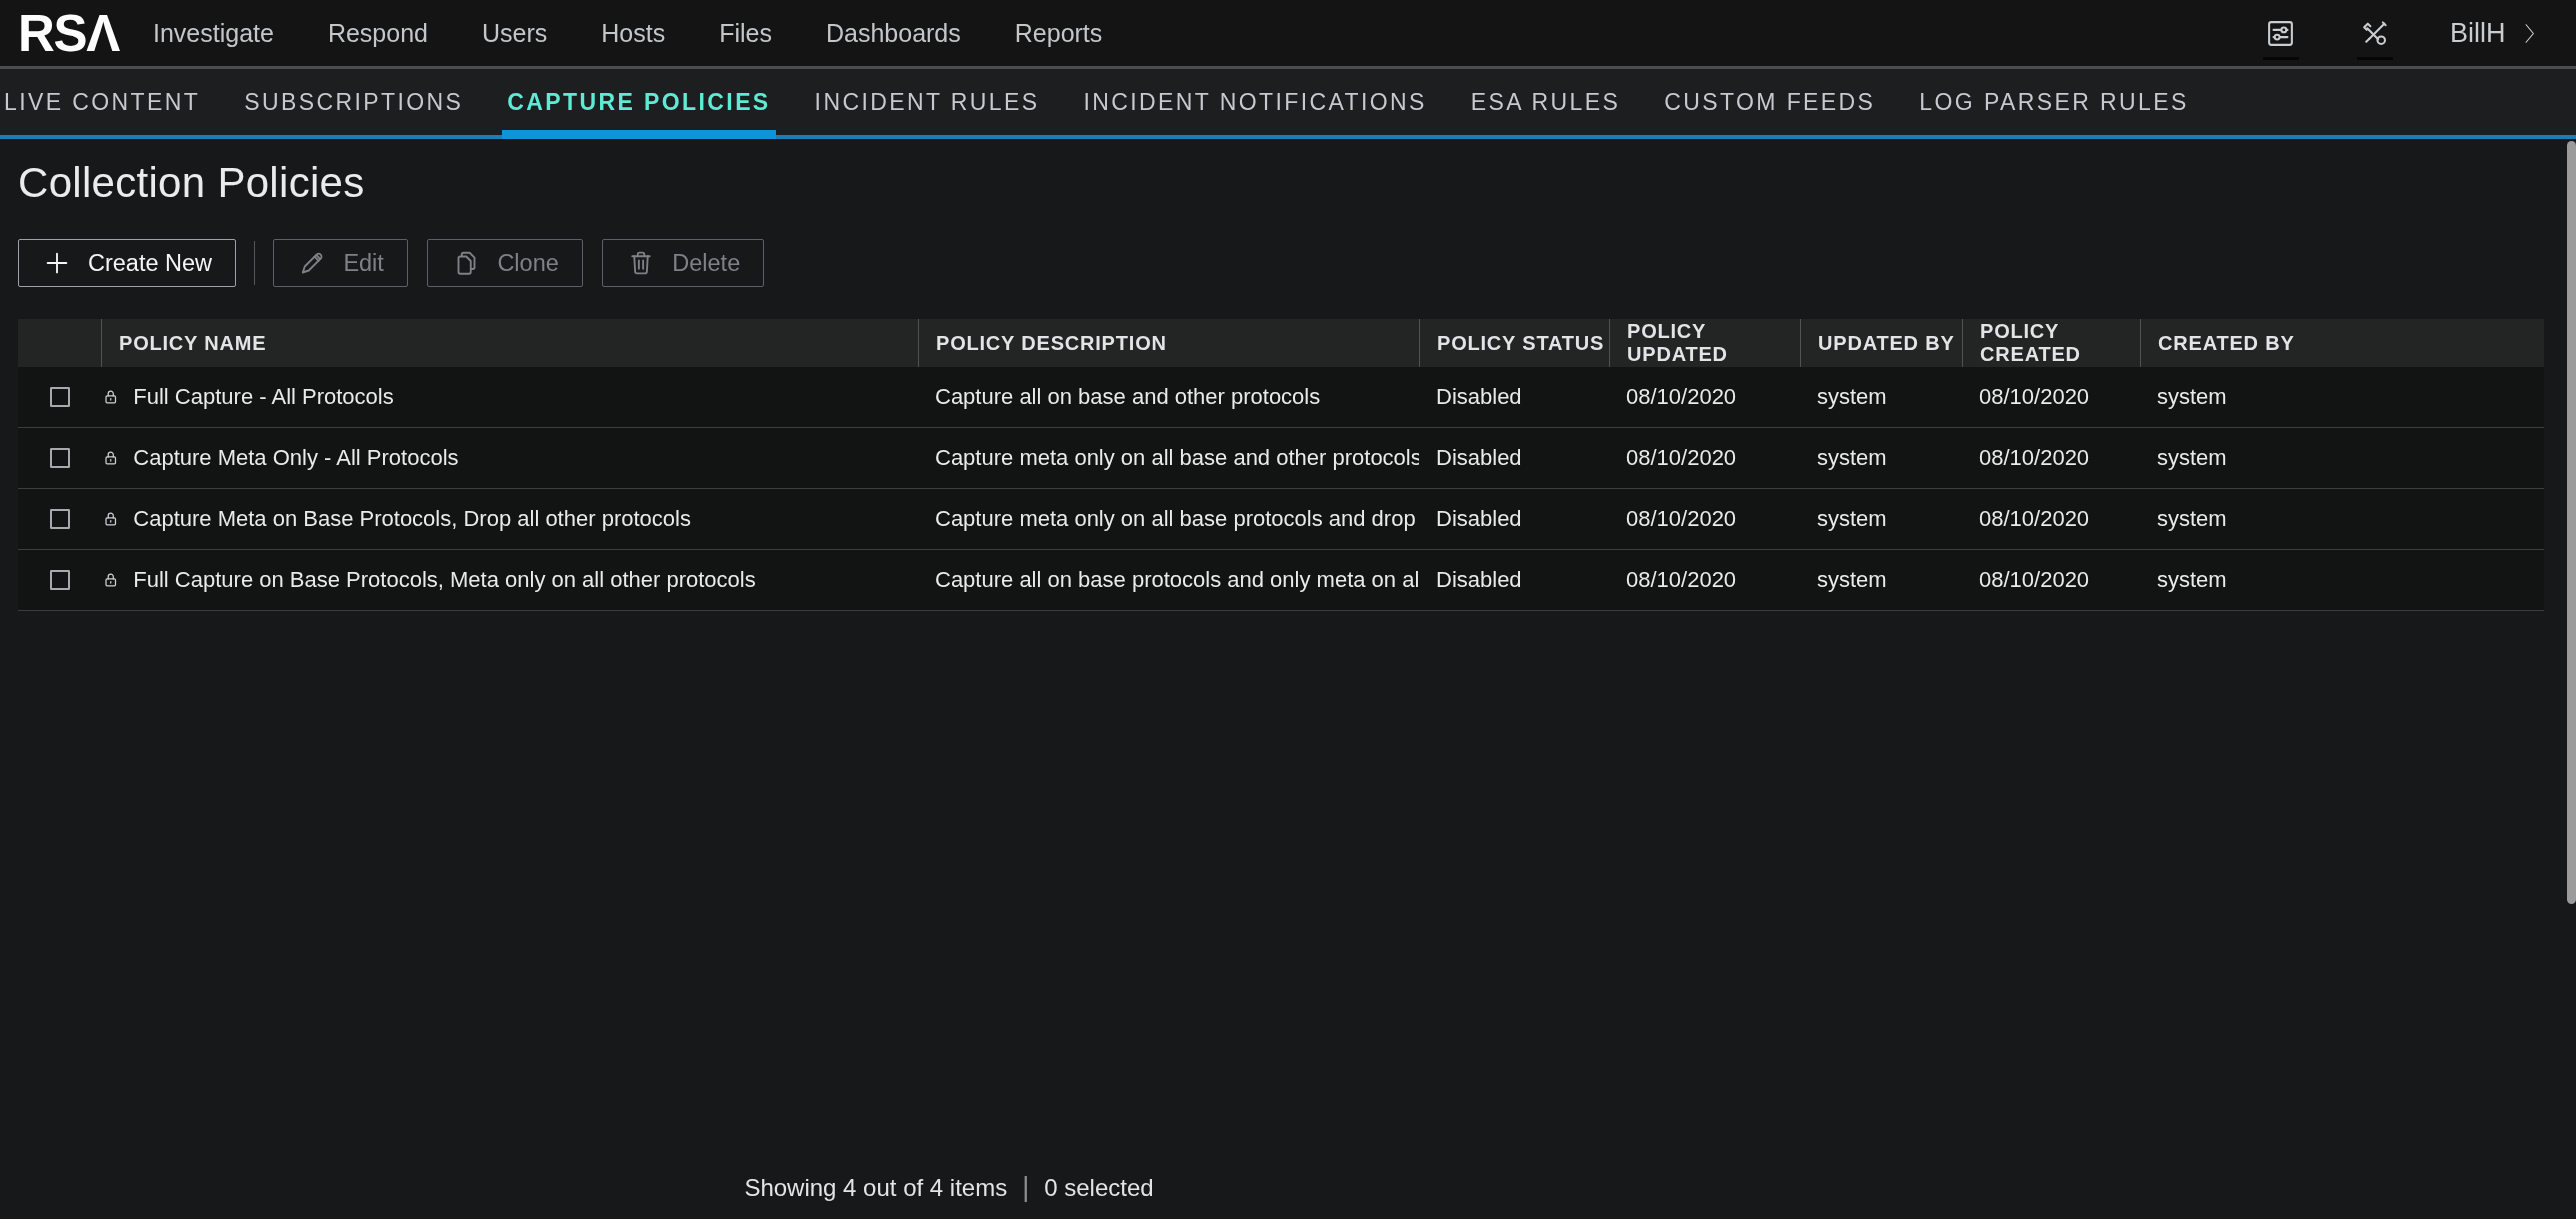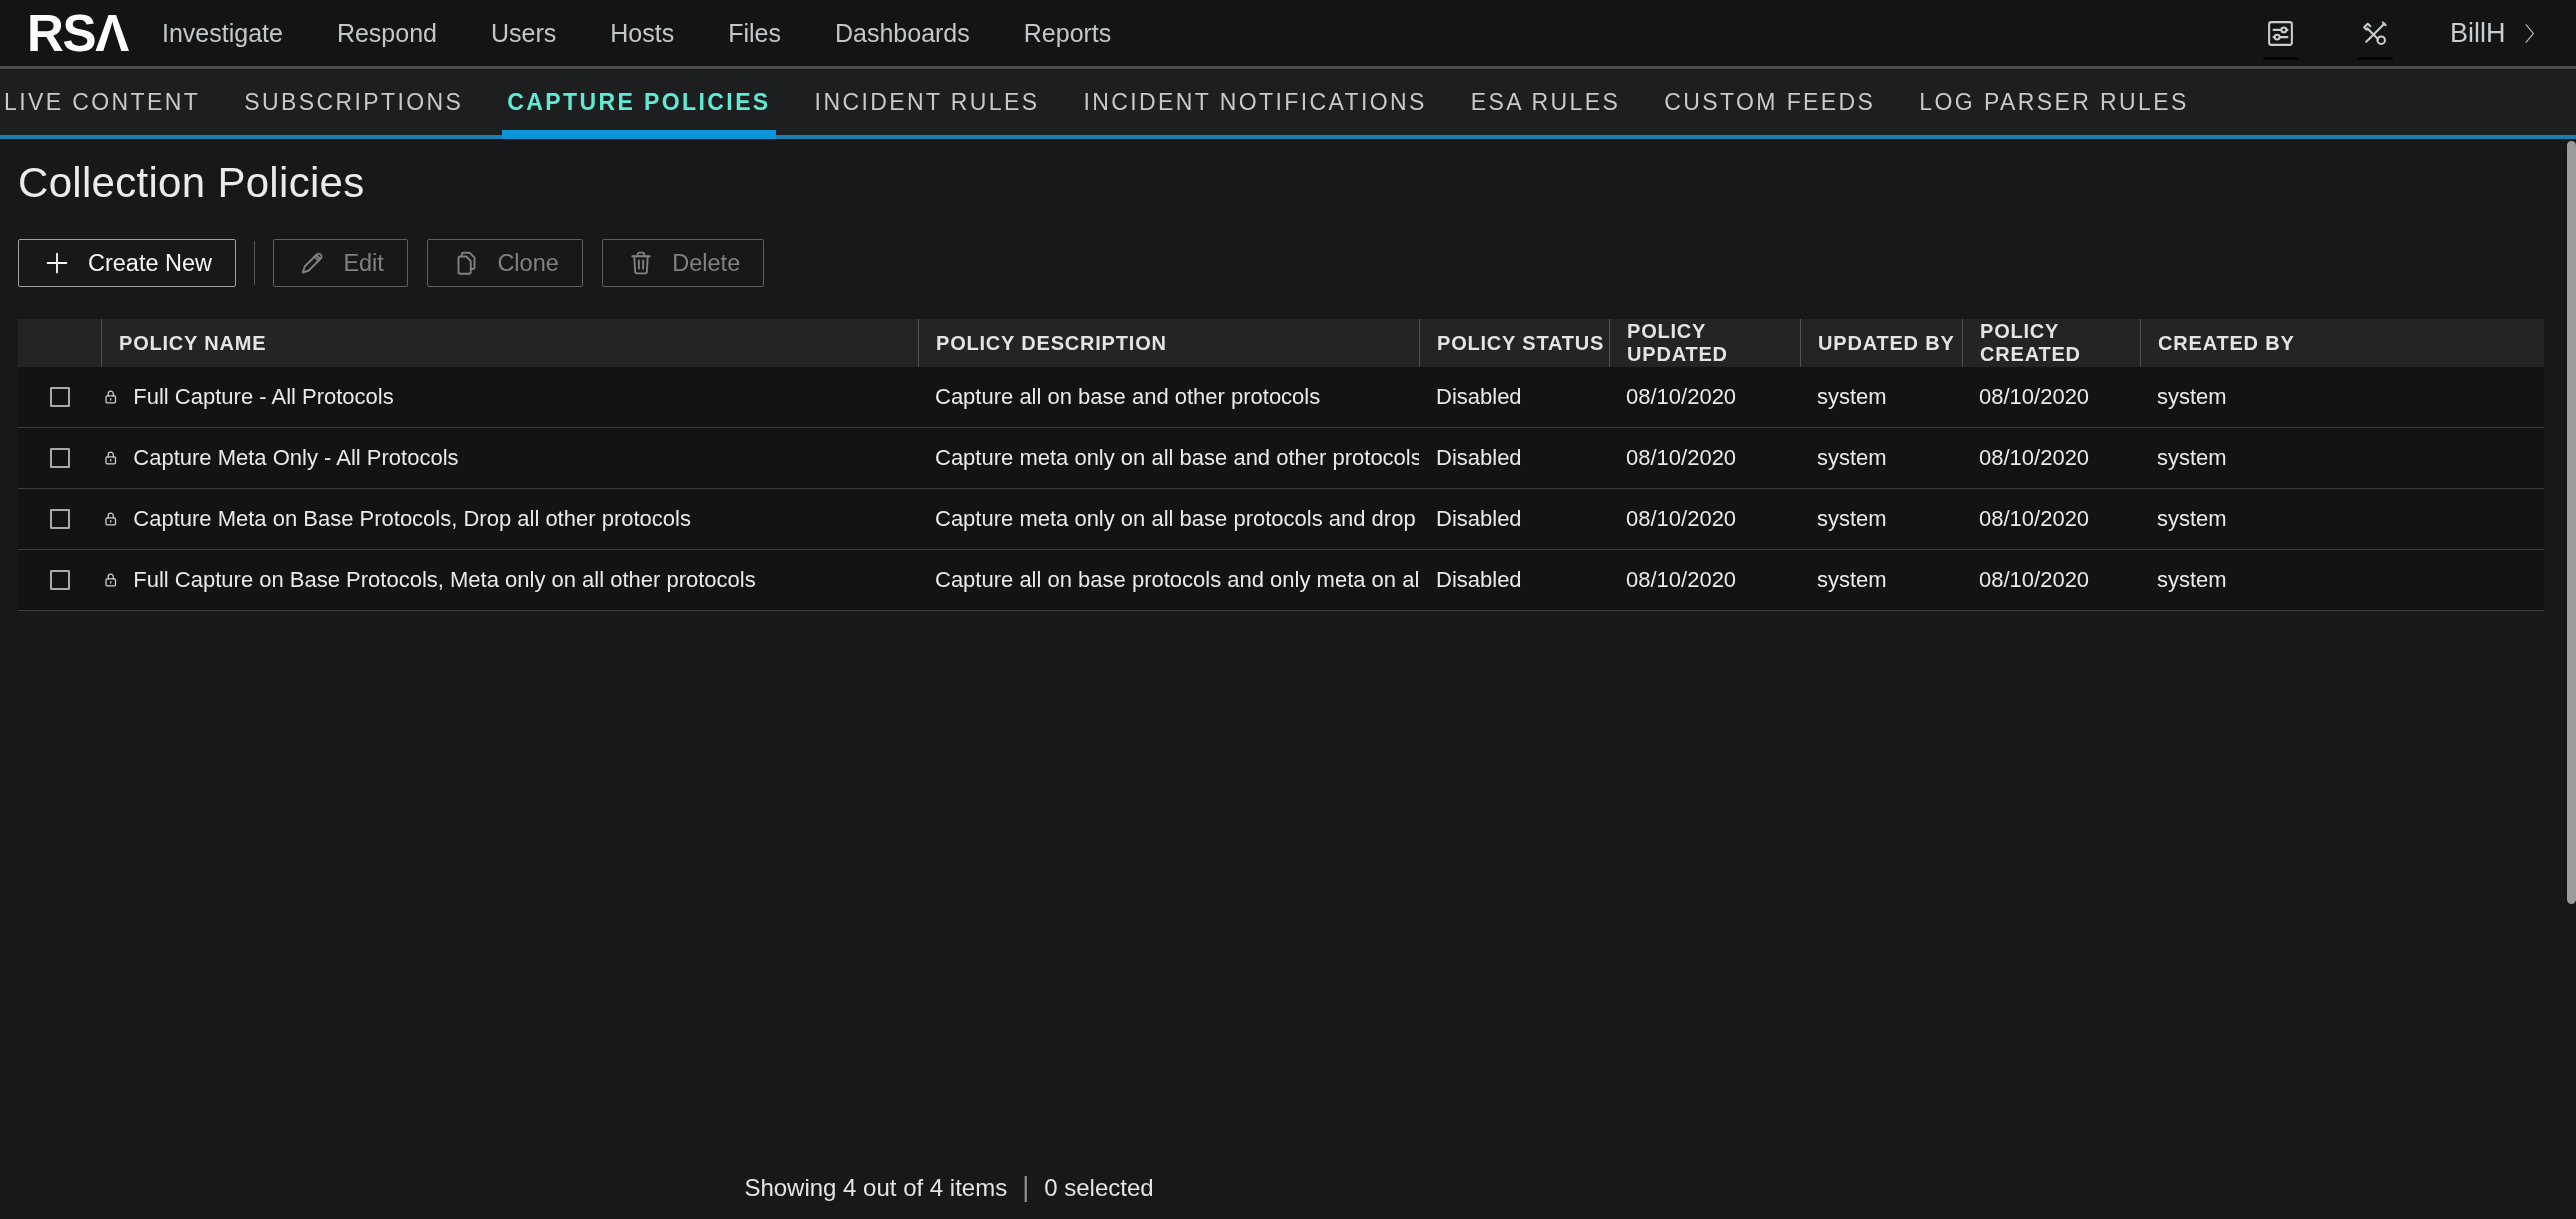"RSΛ" .brand { margin-left: 27px -> 18px }
